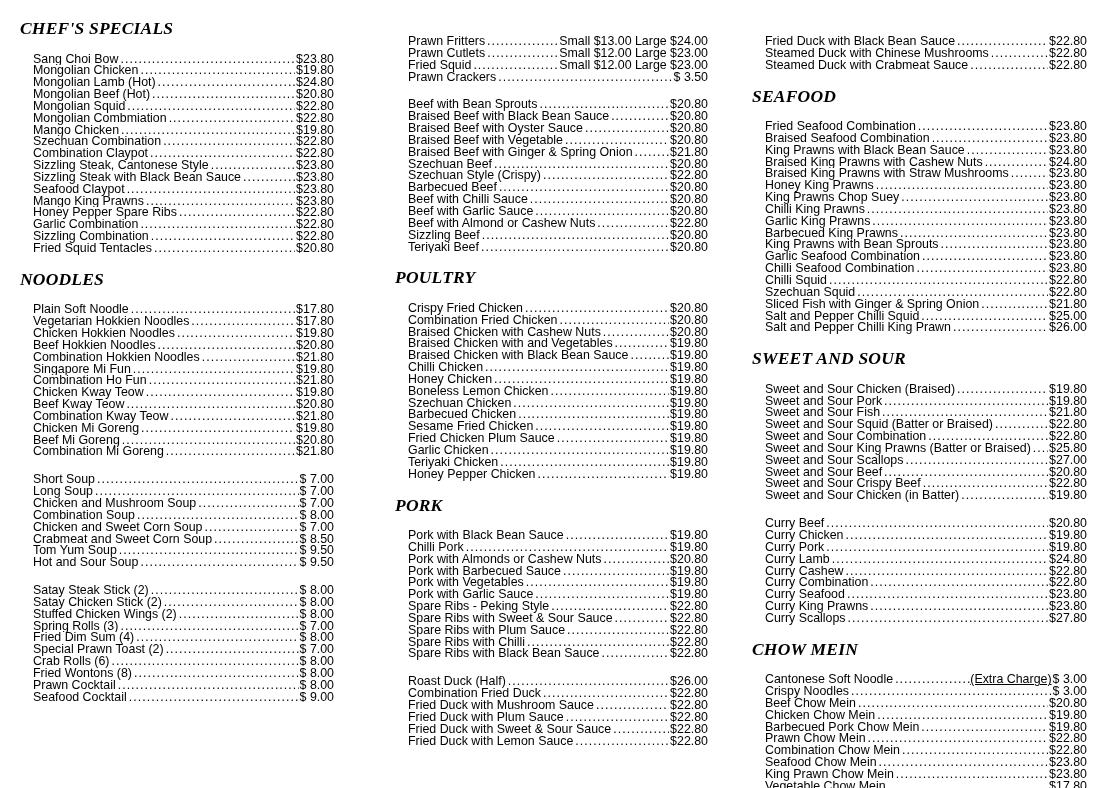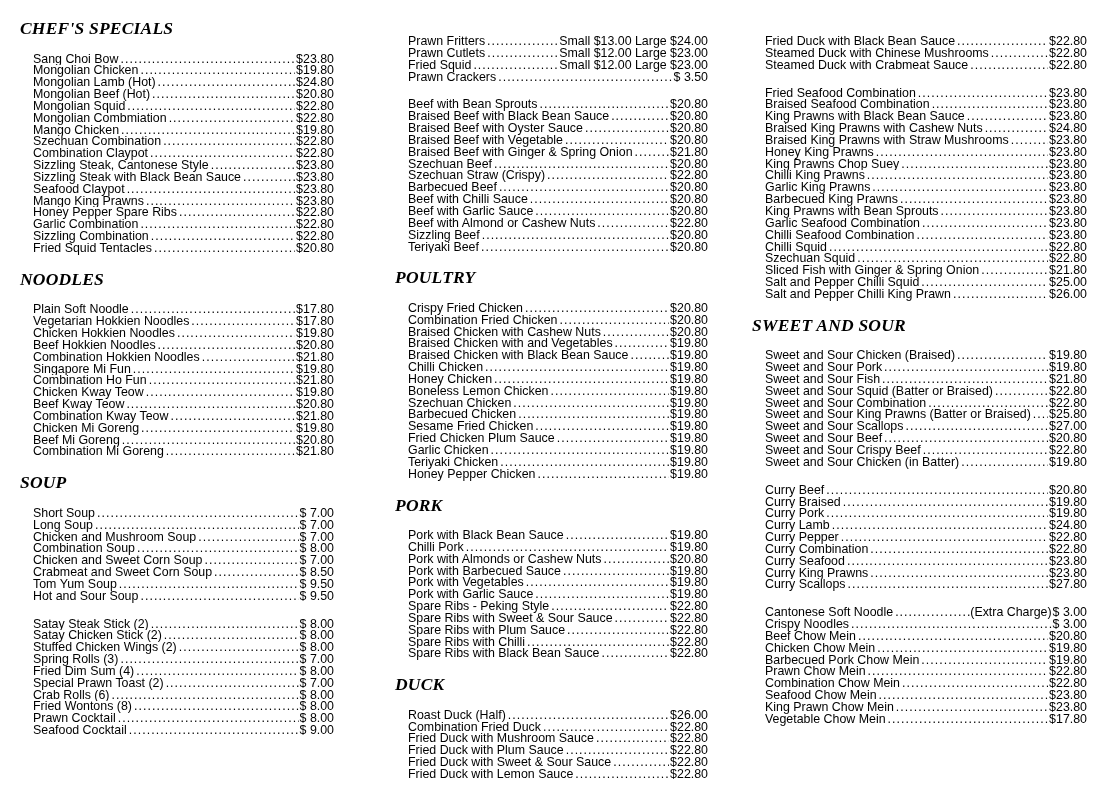"SEAFOOD" div.section-title { html: none -> <div>SEAFOOD</div> }
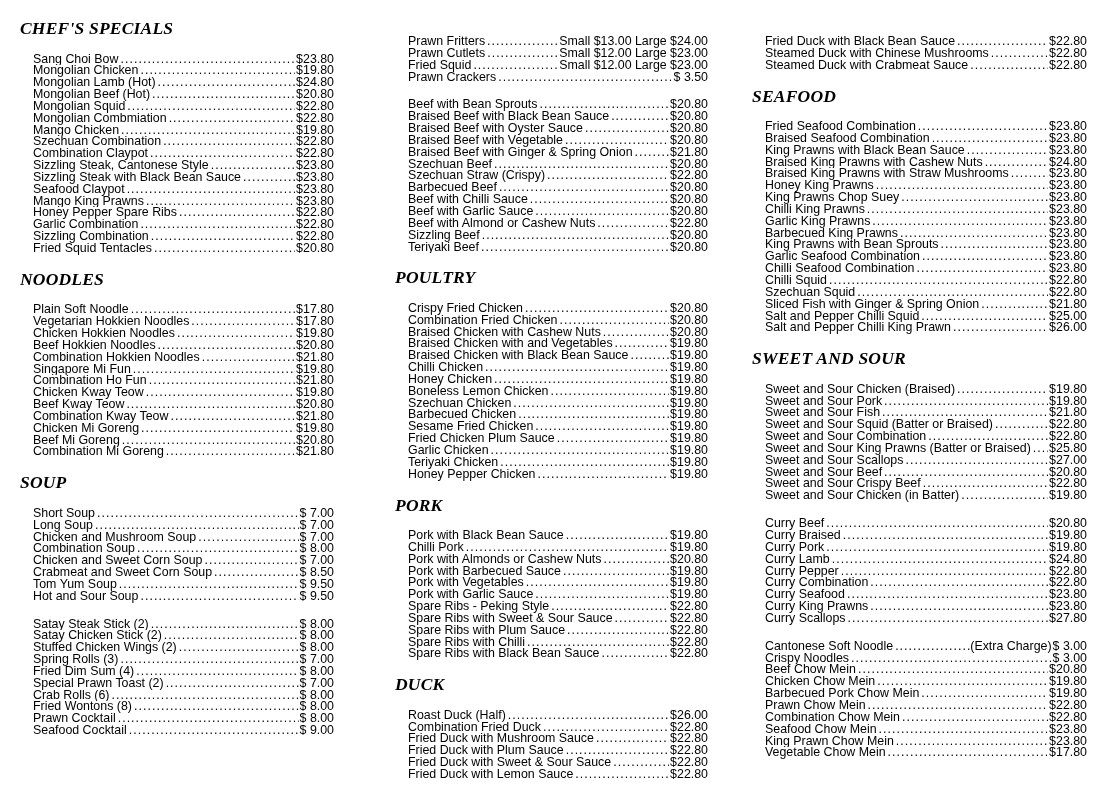"Szechuan Straw (Crispy)" span.item-name { text: Straw -> Style }
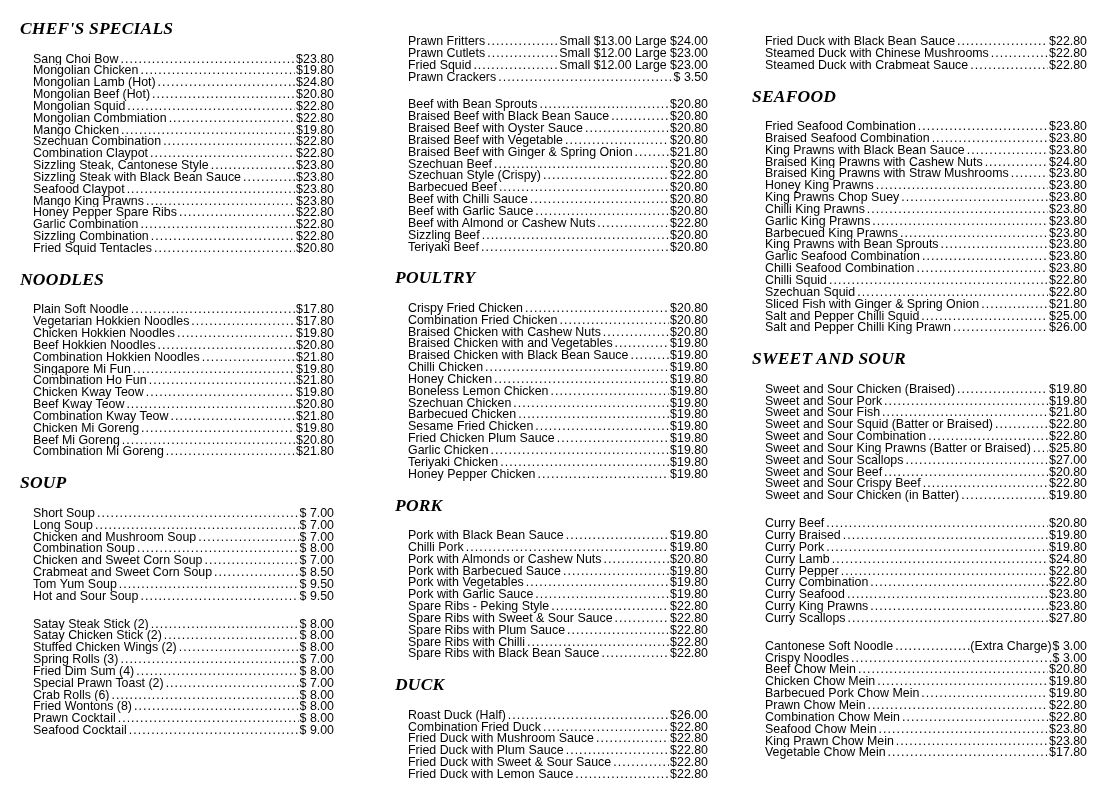"SOUP" div.section-title { html: <div>SOUP</div> -> none }
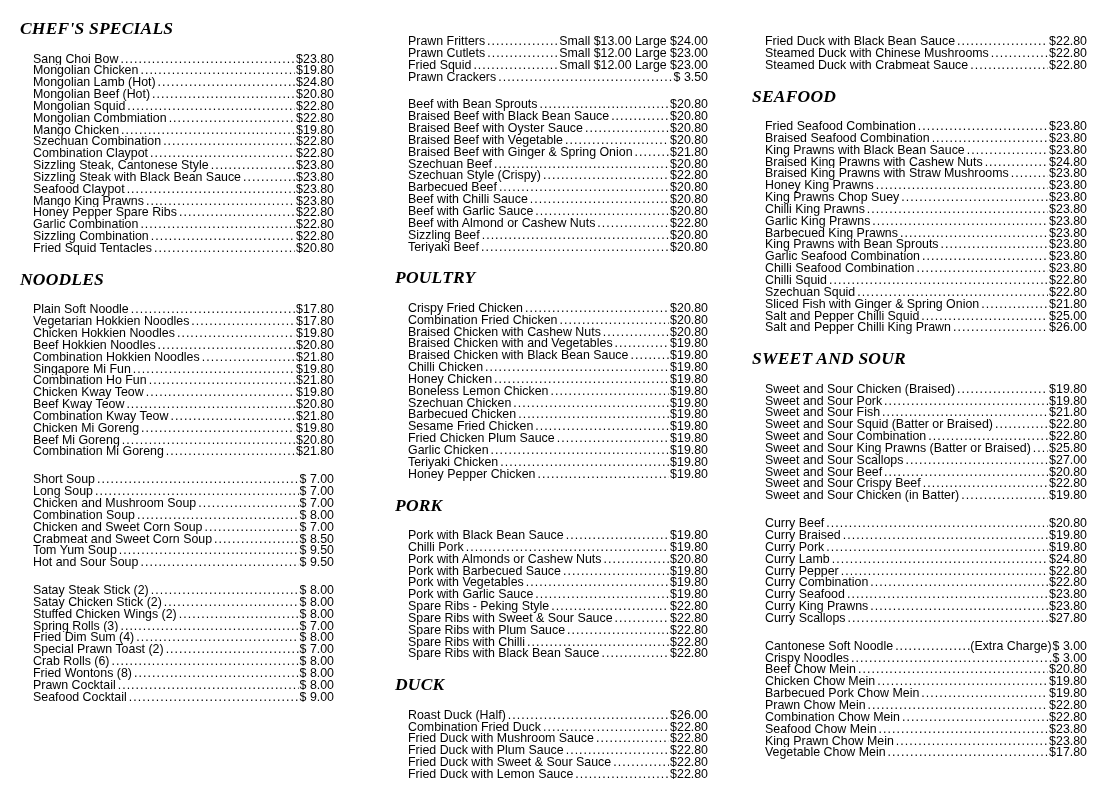"Curry Braised" span.item-name { text: Braised -> Chicken }
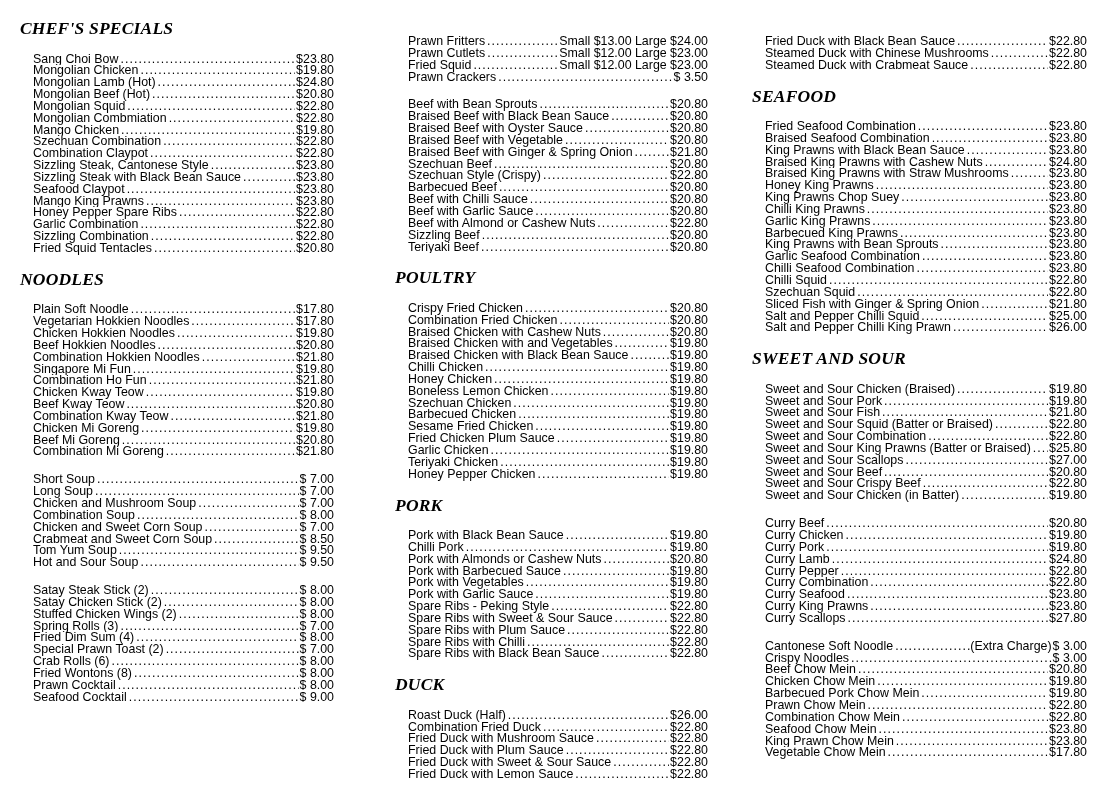"Curry Pepper" span.item-name { text: Pepper -> Cashew }
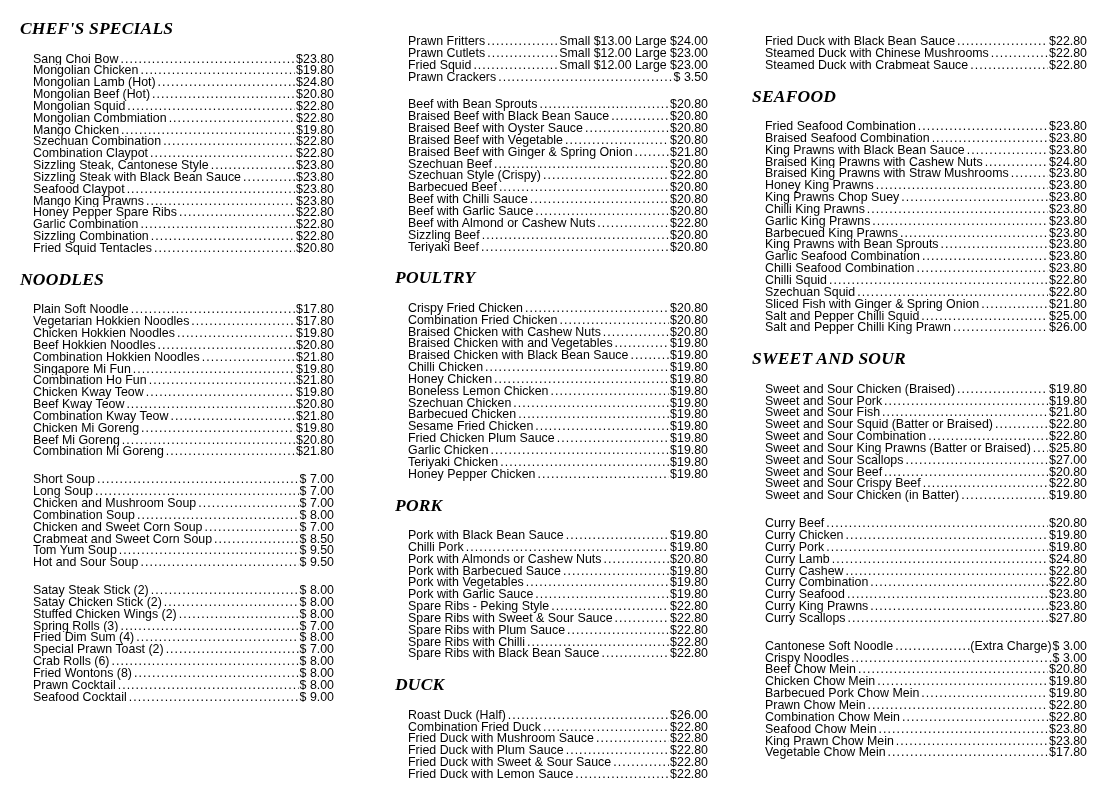"CHOW MEIN" div.section-title { html: none -> <div>CHOW MEIN</div> }
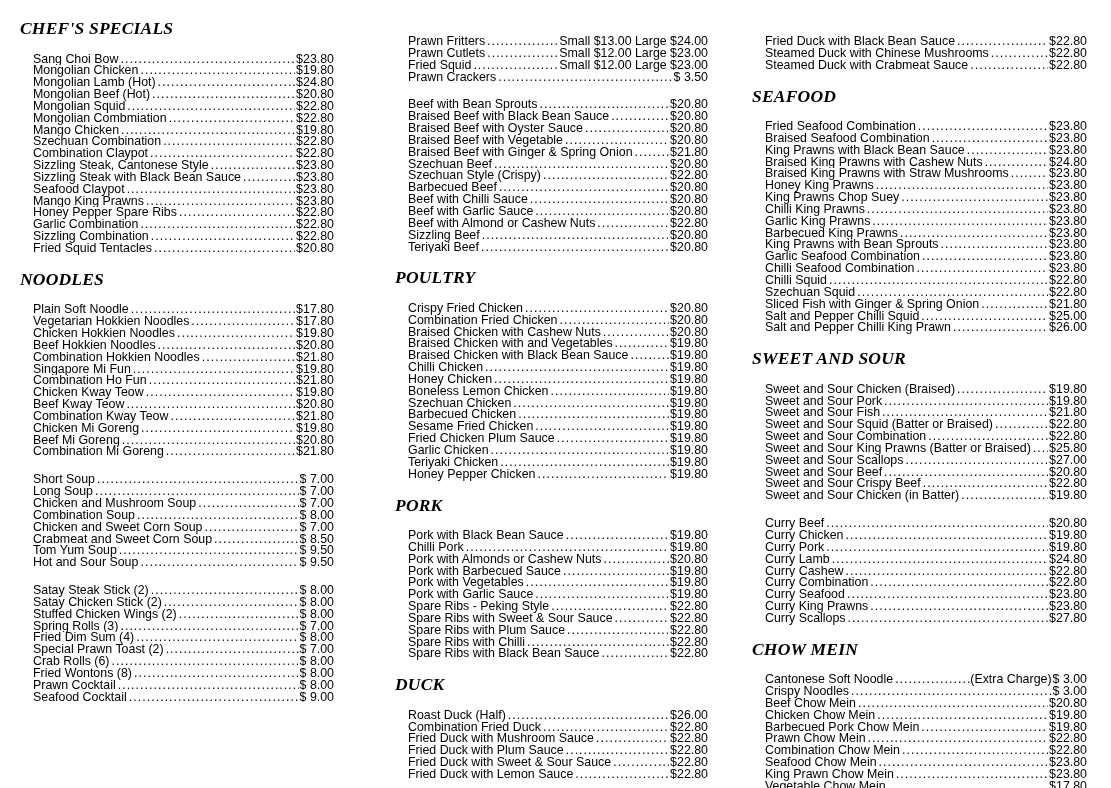"DUCK" div.section-title { html: <div>DUCK</div> -> none }
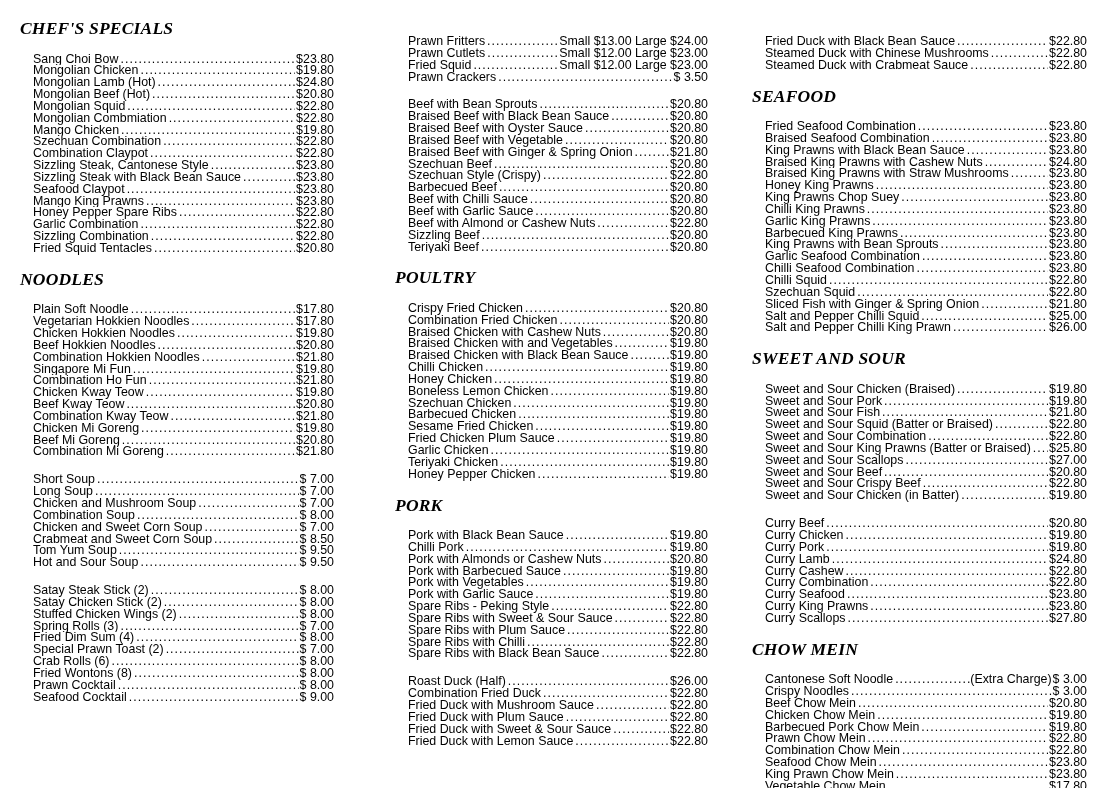"(Extra Charge)" .extra-note { text-decoration: none -> underline }
